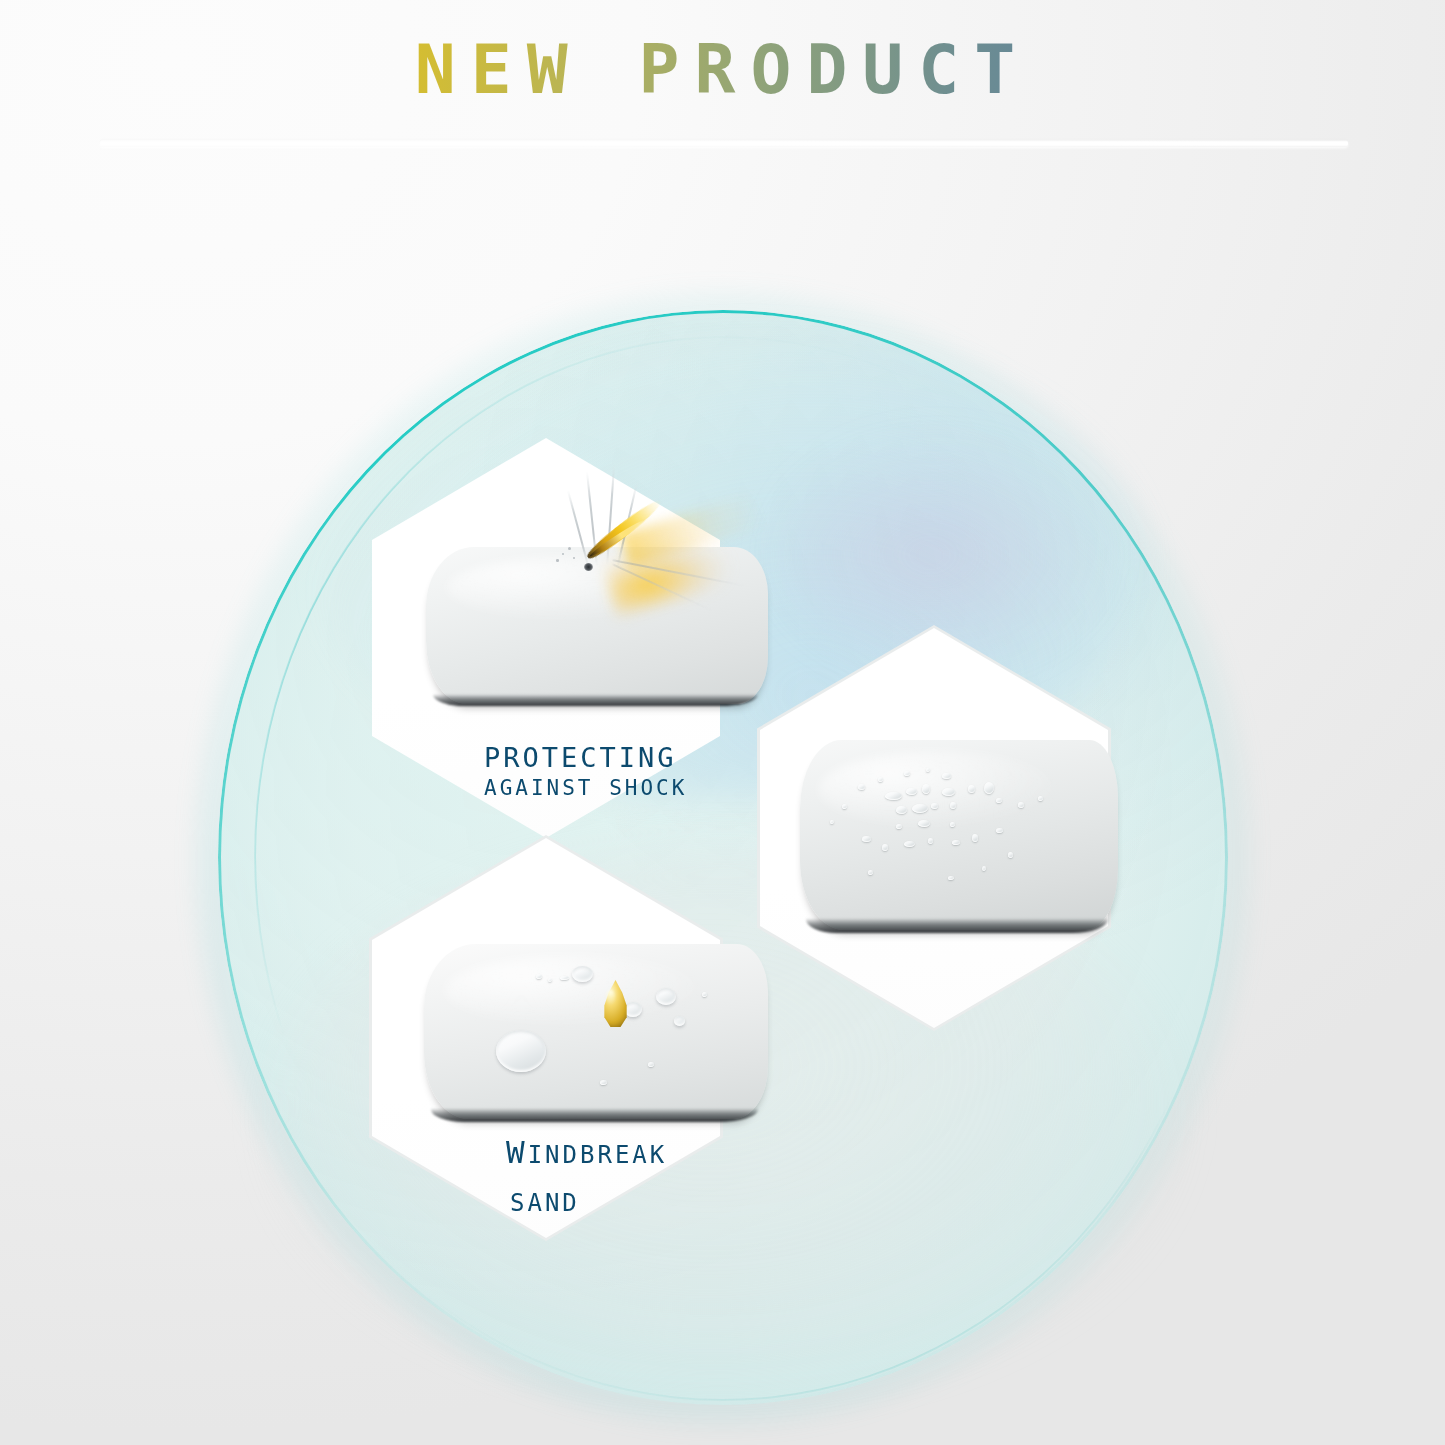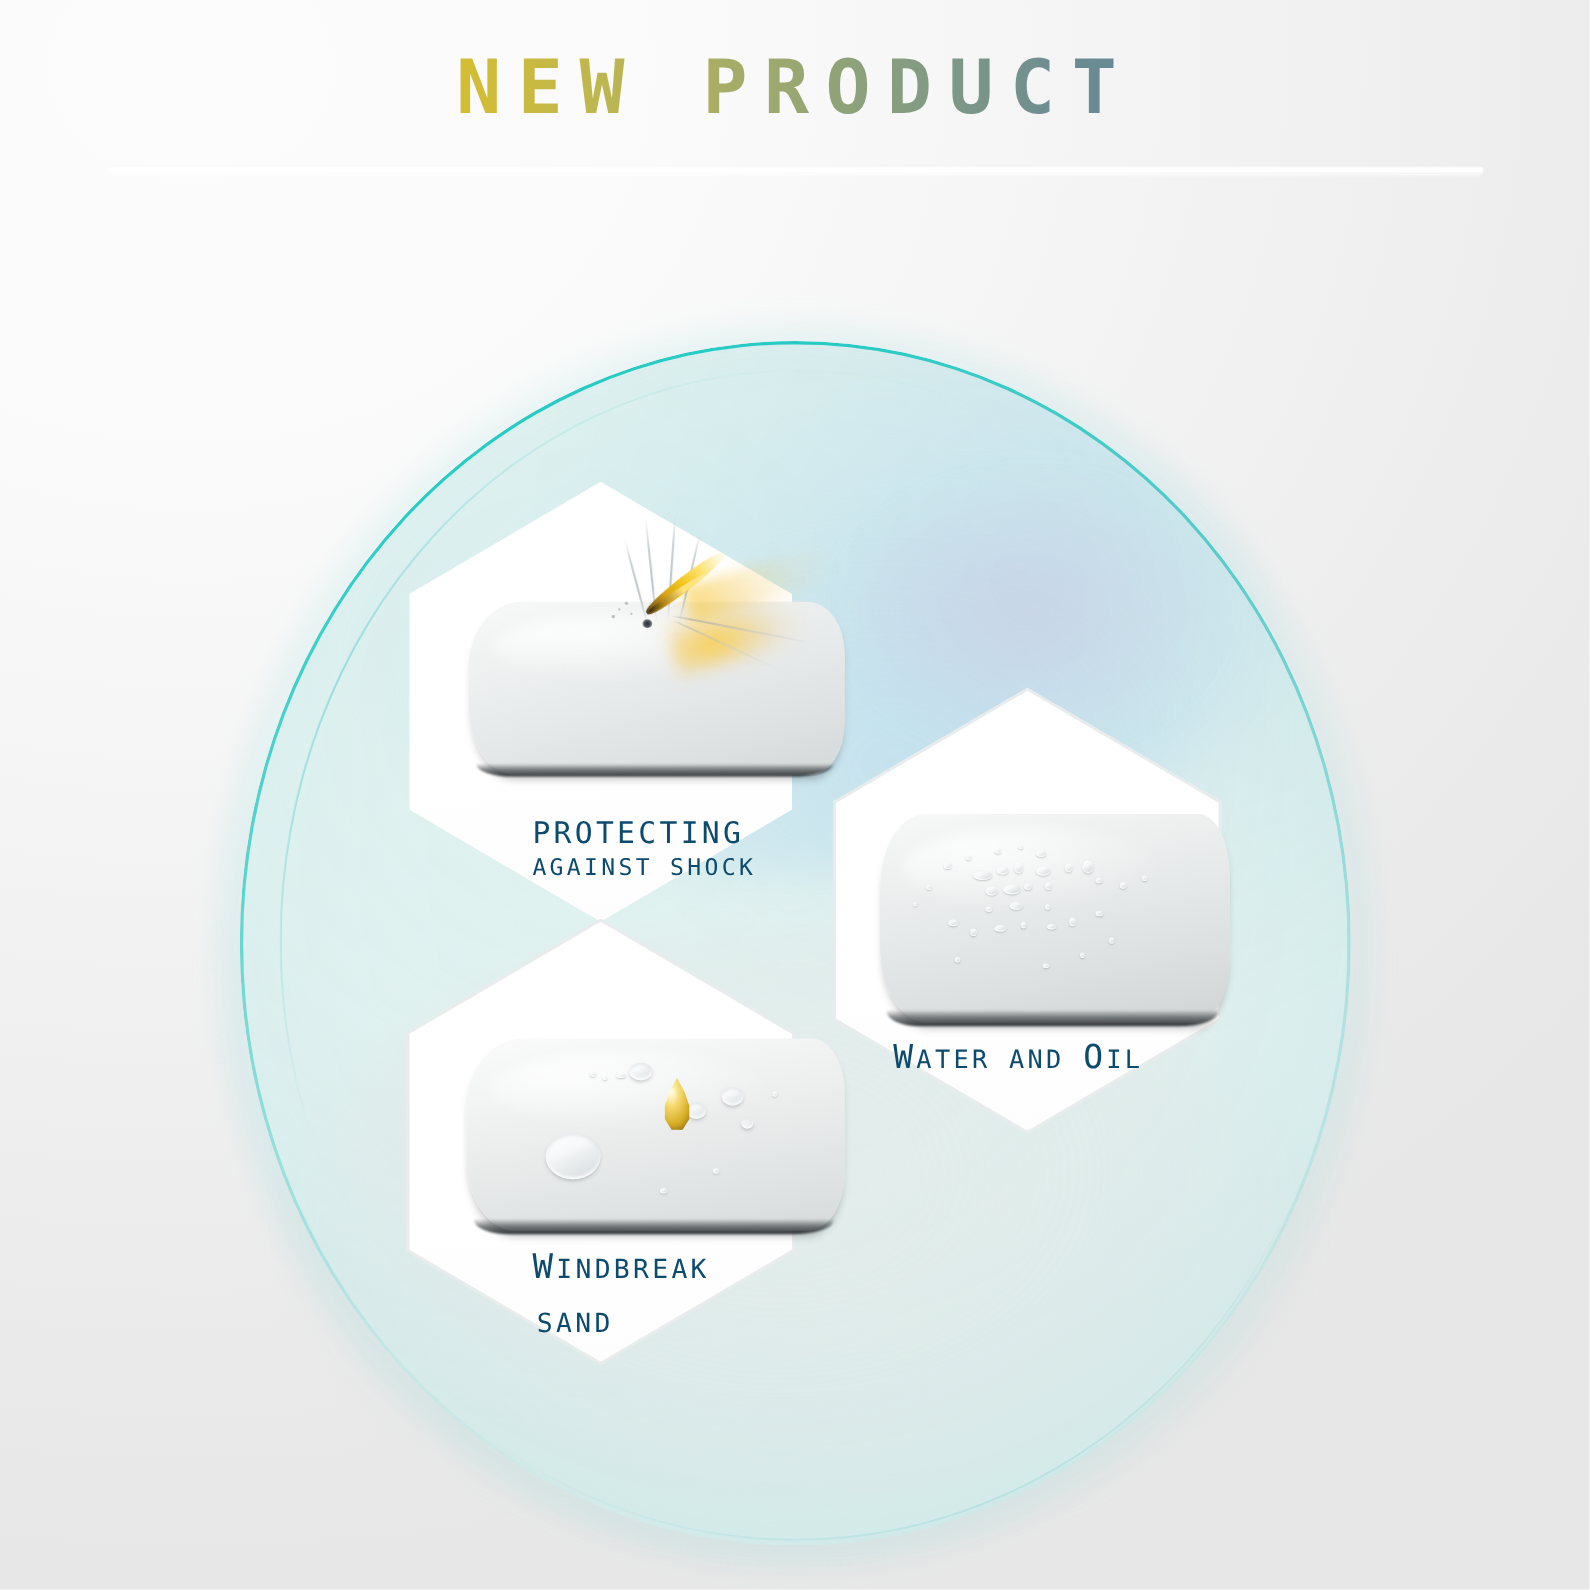"NEW PRODUCT" #header { margin-top: 11px -> none }
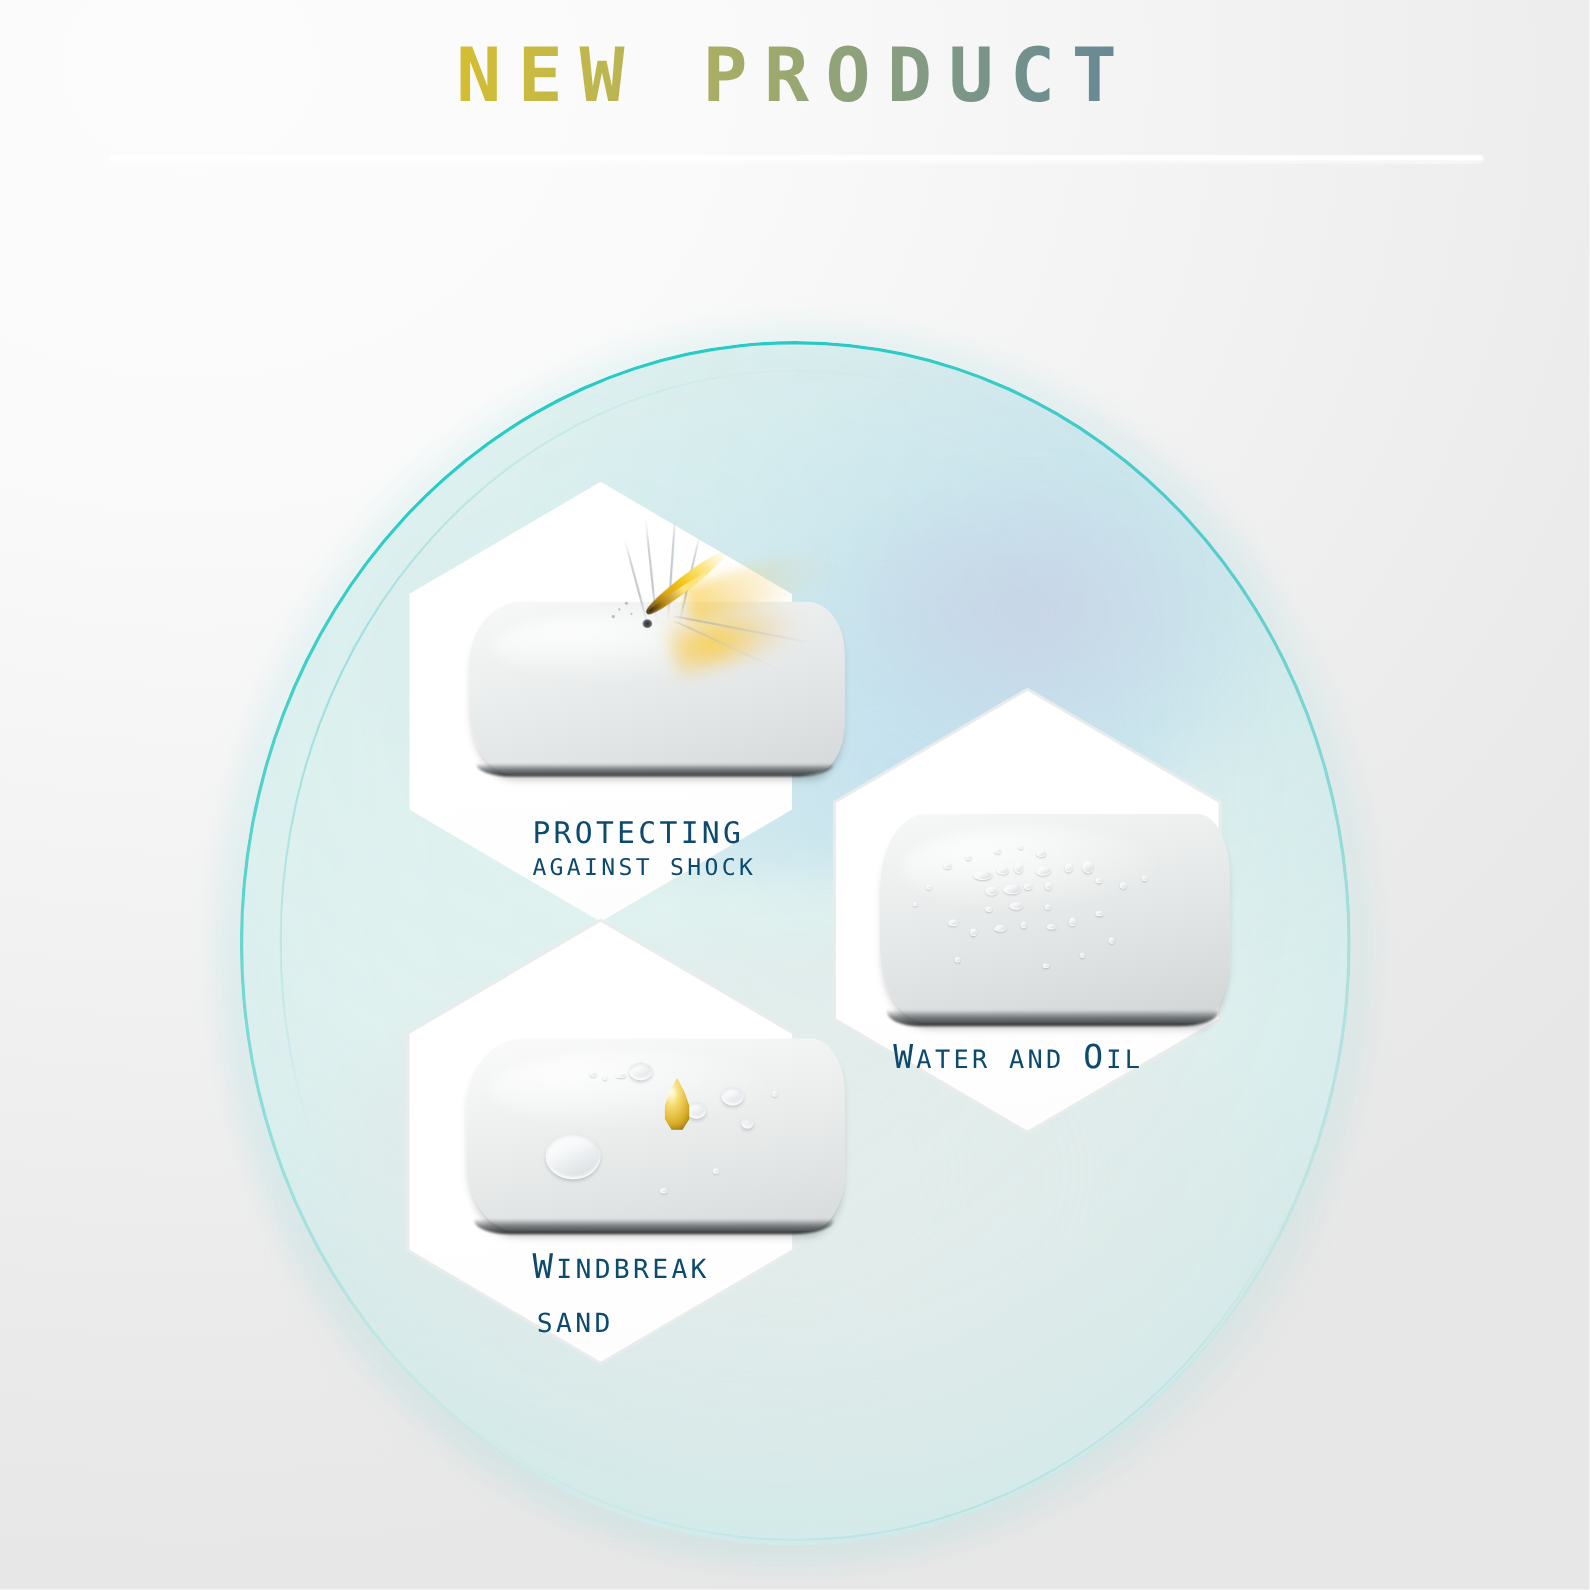"WATER AND OIL" span.cap-line { html: <span><span>W</span><span>ATER AND </span><span>O</span><span>IL</span></span> -> none }
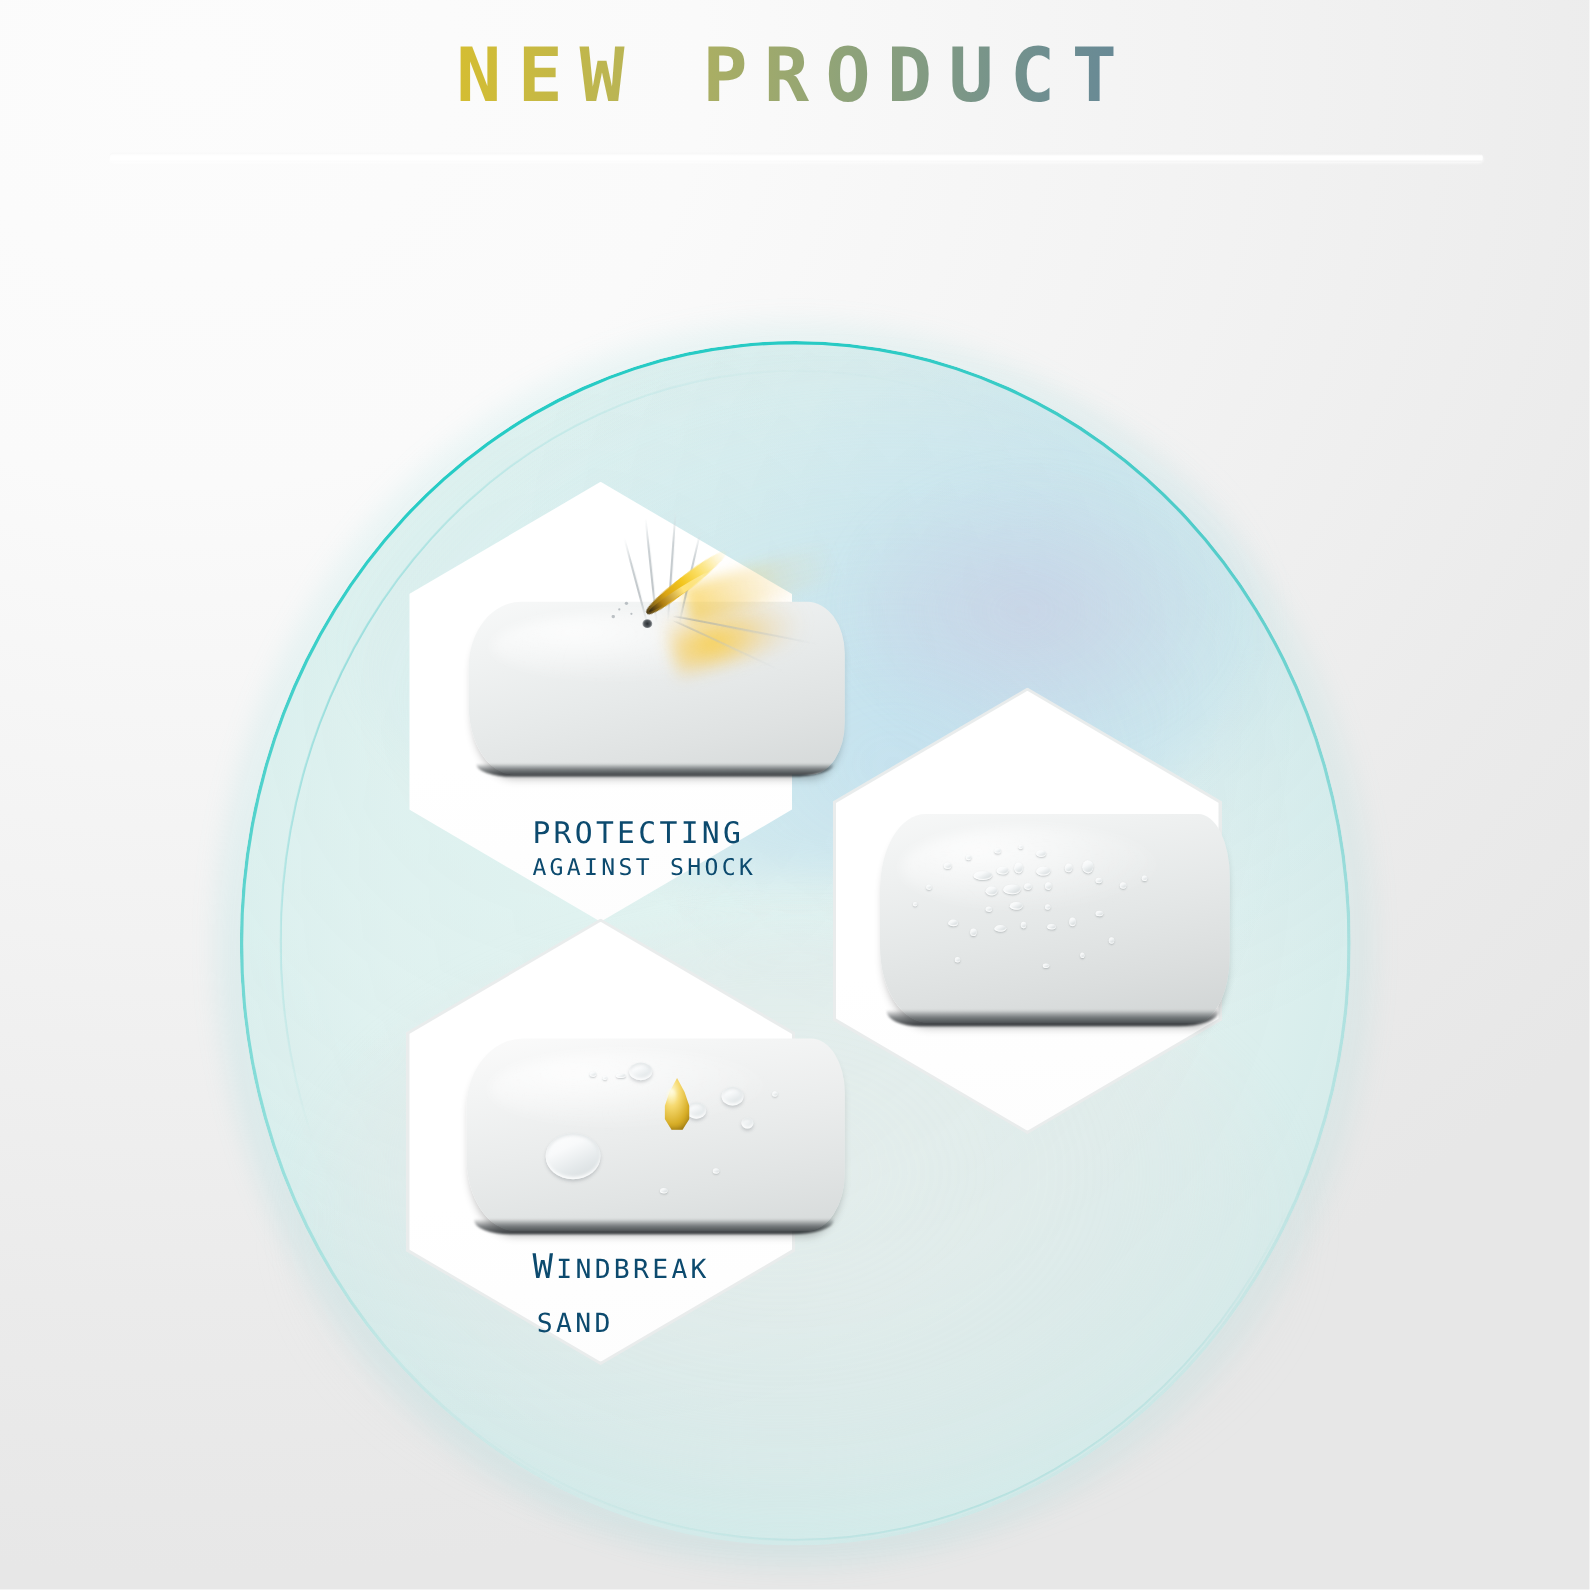"WINDBREAK" #cap-wind { left: 484px -> 506px }
